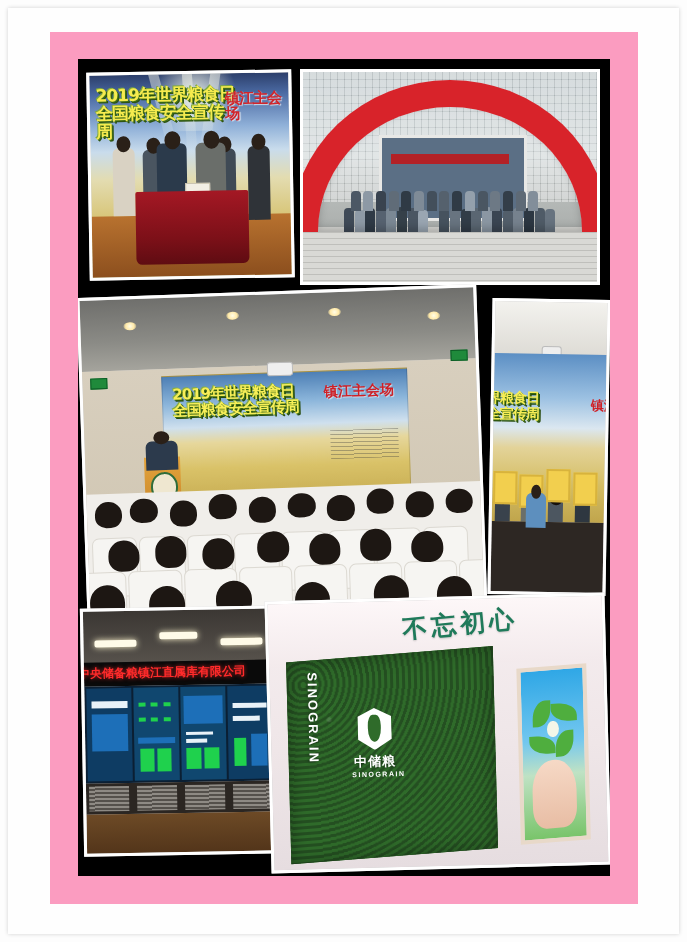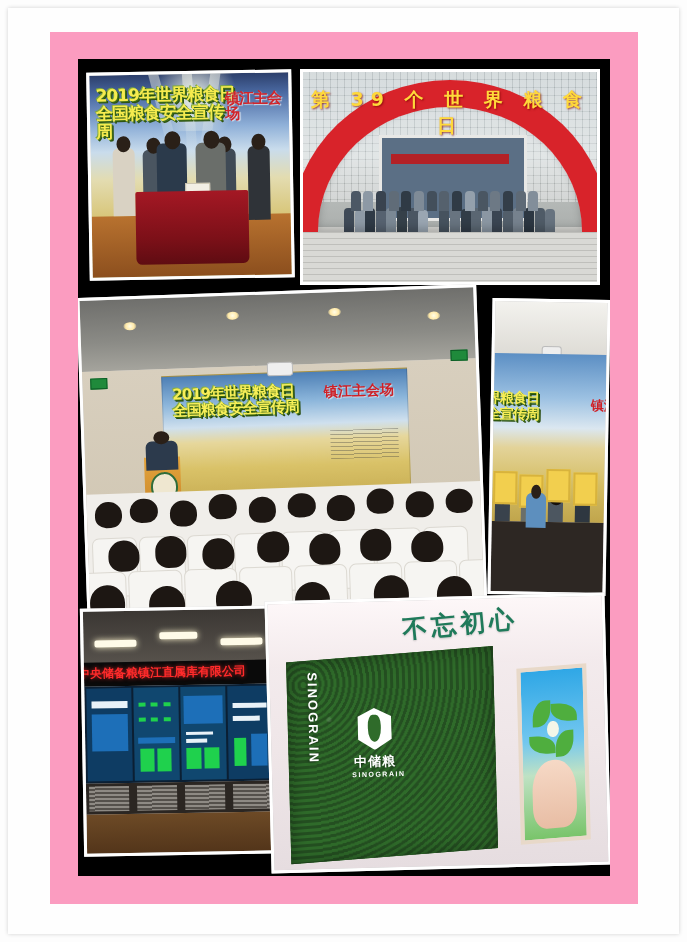"第 39 个 世 界" div.archtxt { html: <div>第 39 个 世 界 粮 食 日</div> -> none }
